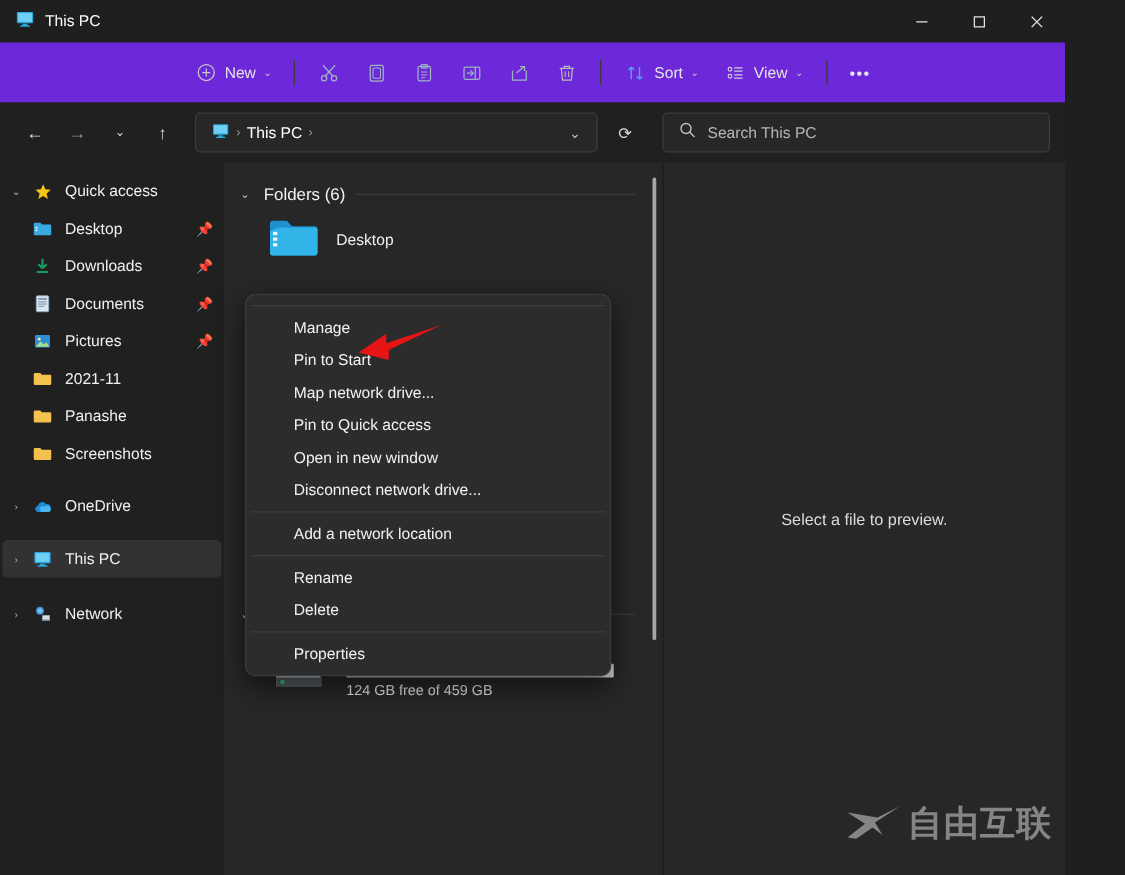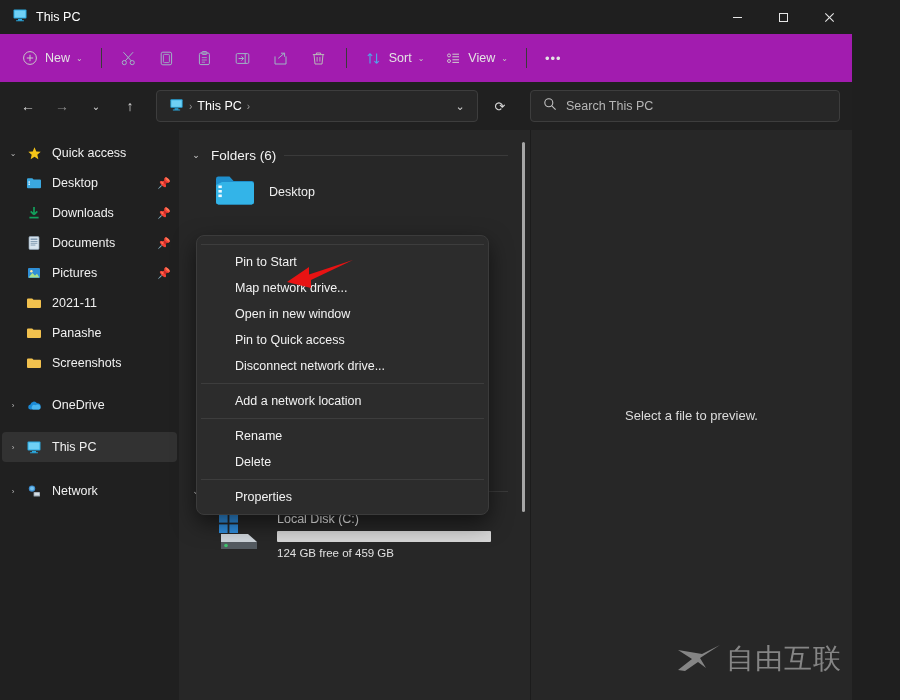"New" .toolbar { background: #a21caf -> #6d28d9; justify-content: none -> center }
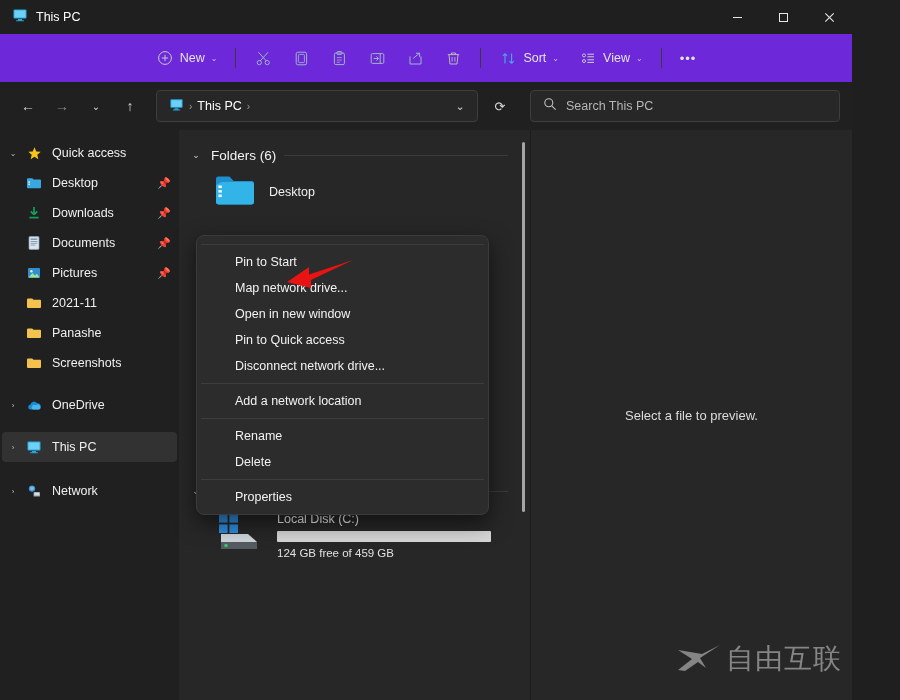"Manage" div.ctxitem { html: none -> <div>Manage</div> }
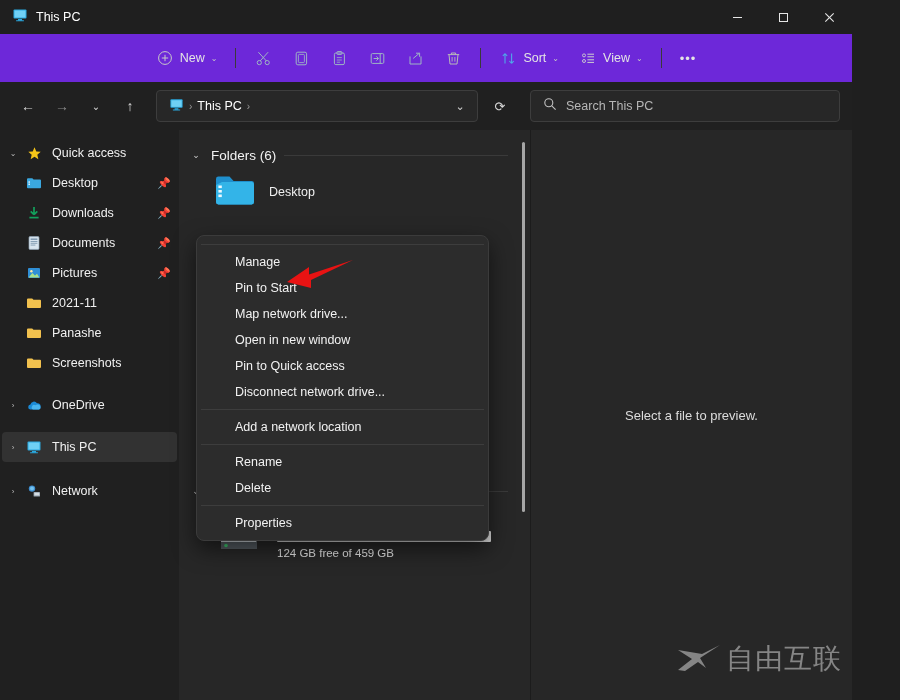"Open in new window" div.ctxitem { order: before "Pin to Quick access" -> after "Pin to Quick access" }
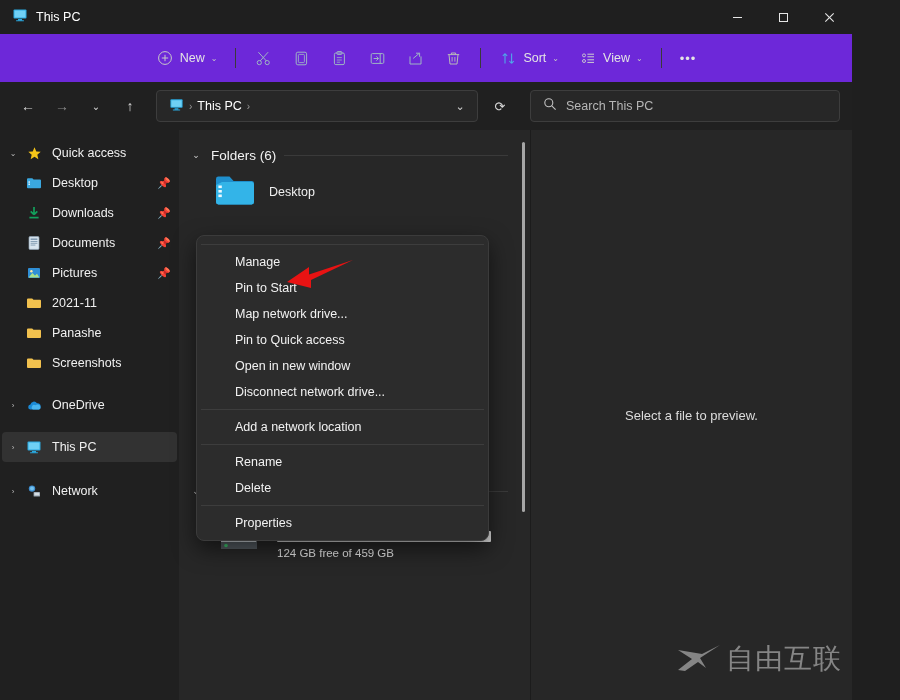"自由互联" .wm-cn { font-weight: normal -> bold }
